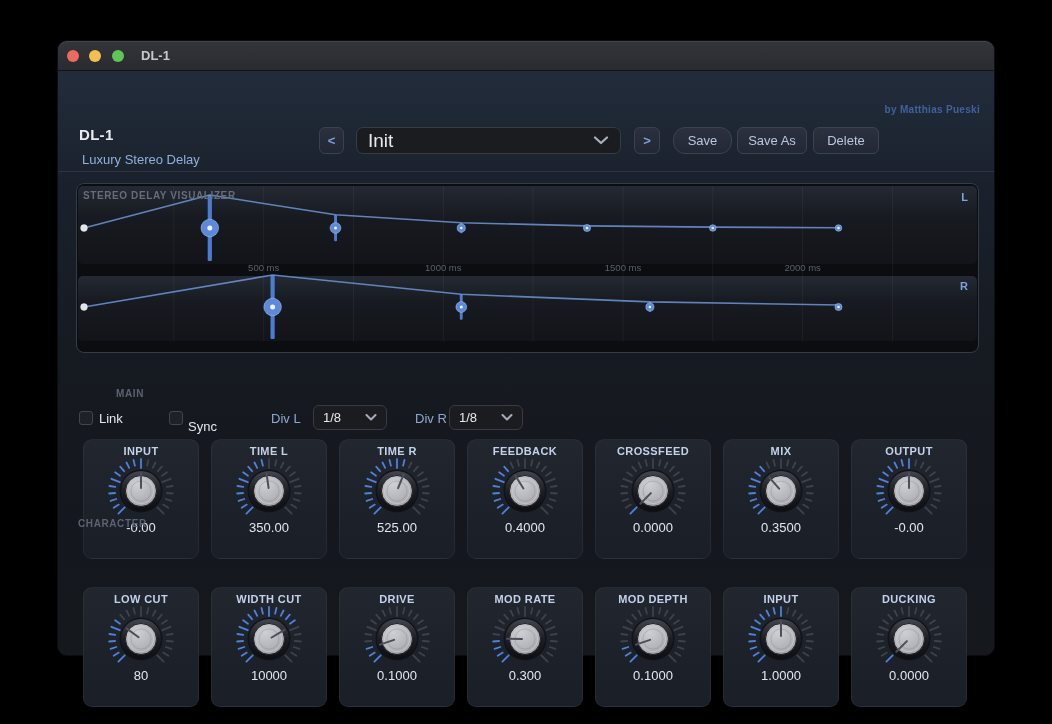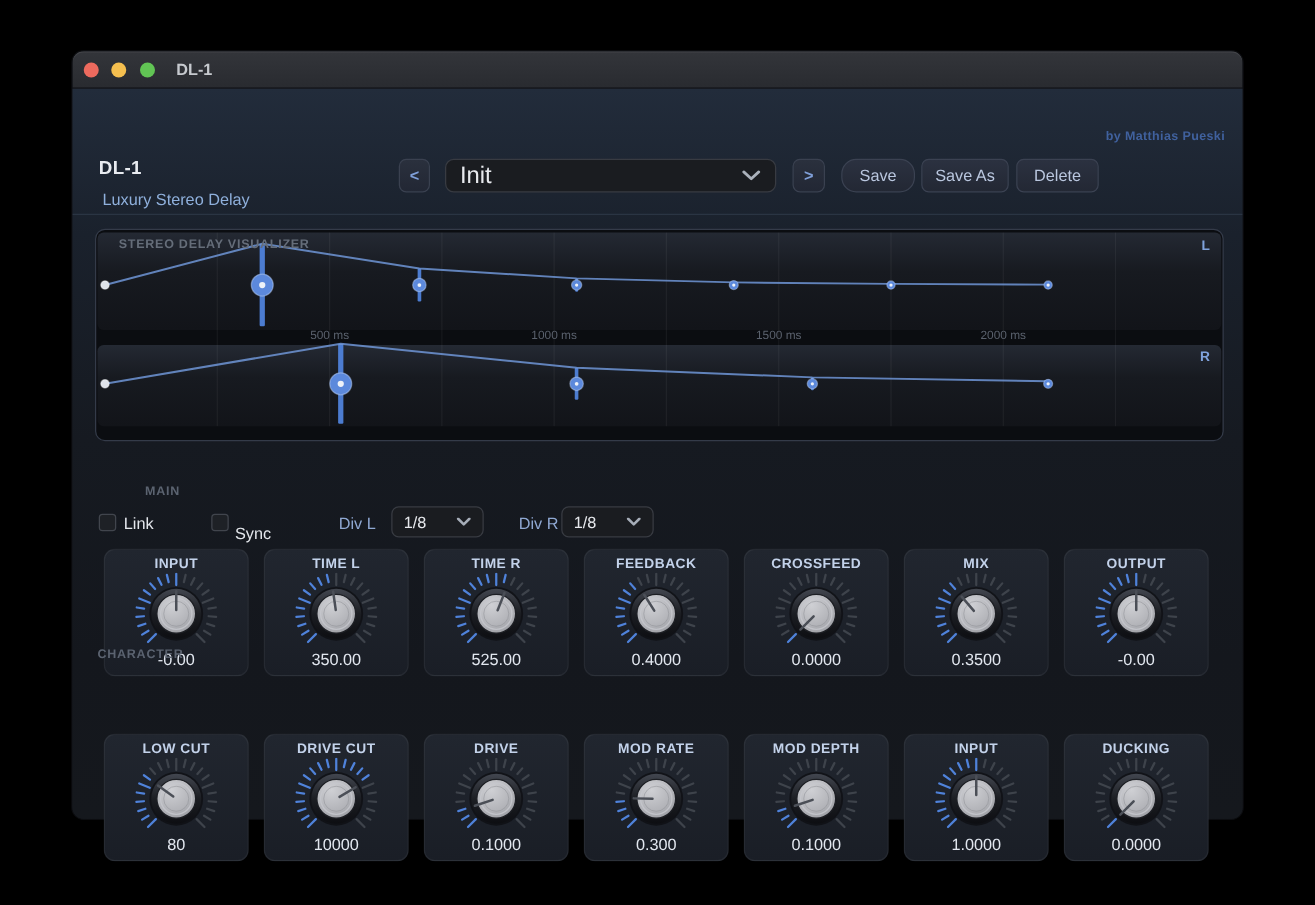"STEREO DELAY VISUALIZER" .vtitle { left: 18px -> 6px }
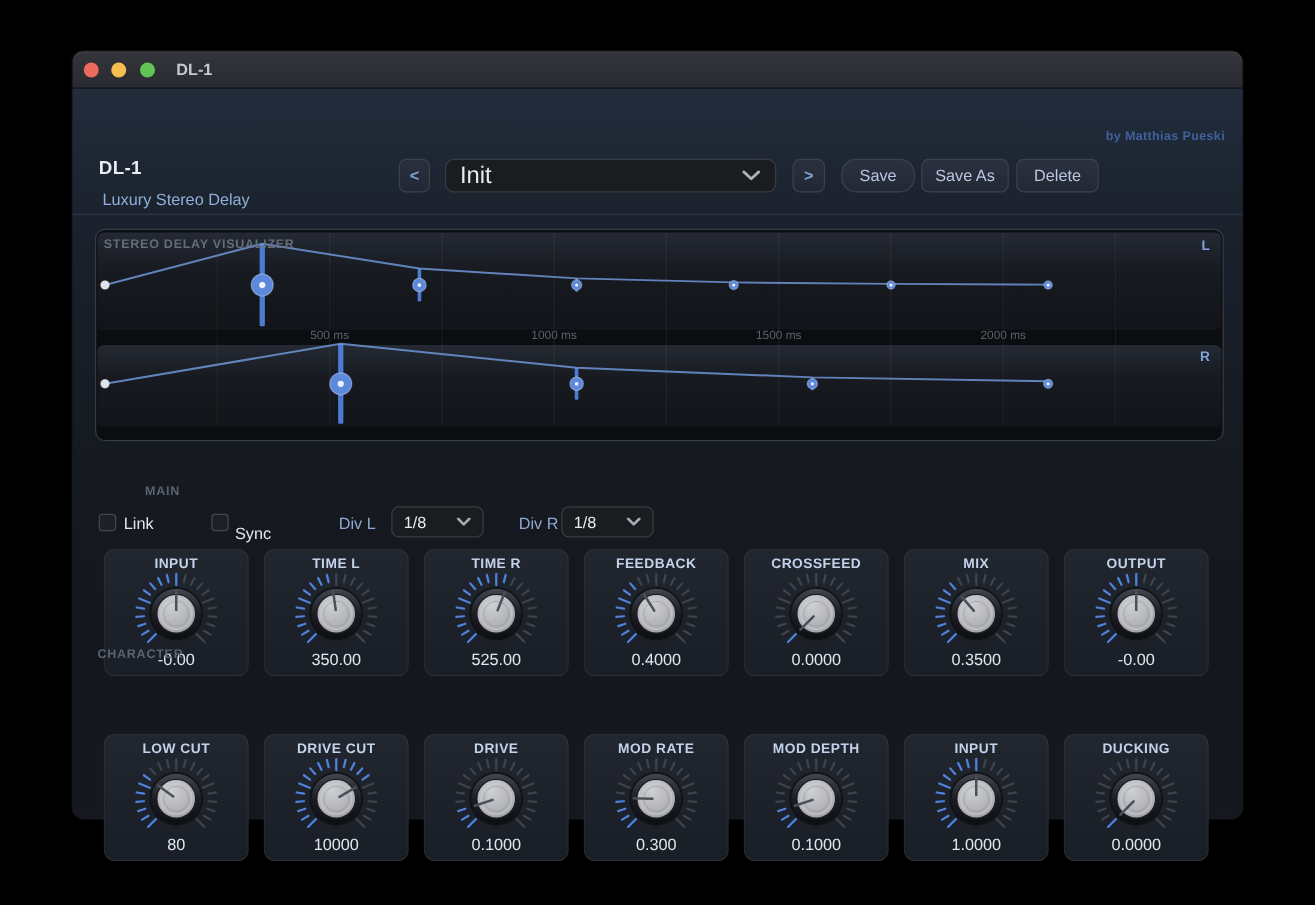"INPUT" .kcell { height: 102px -> 120px }
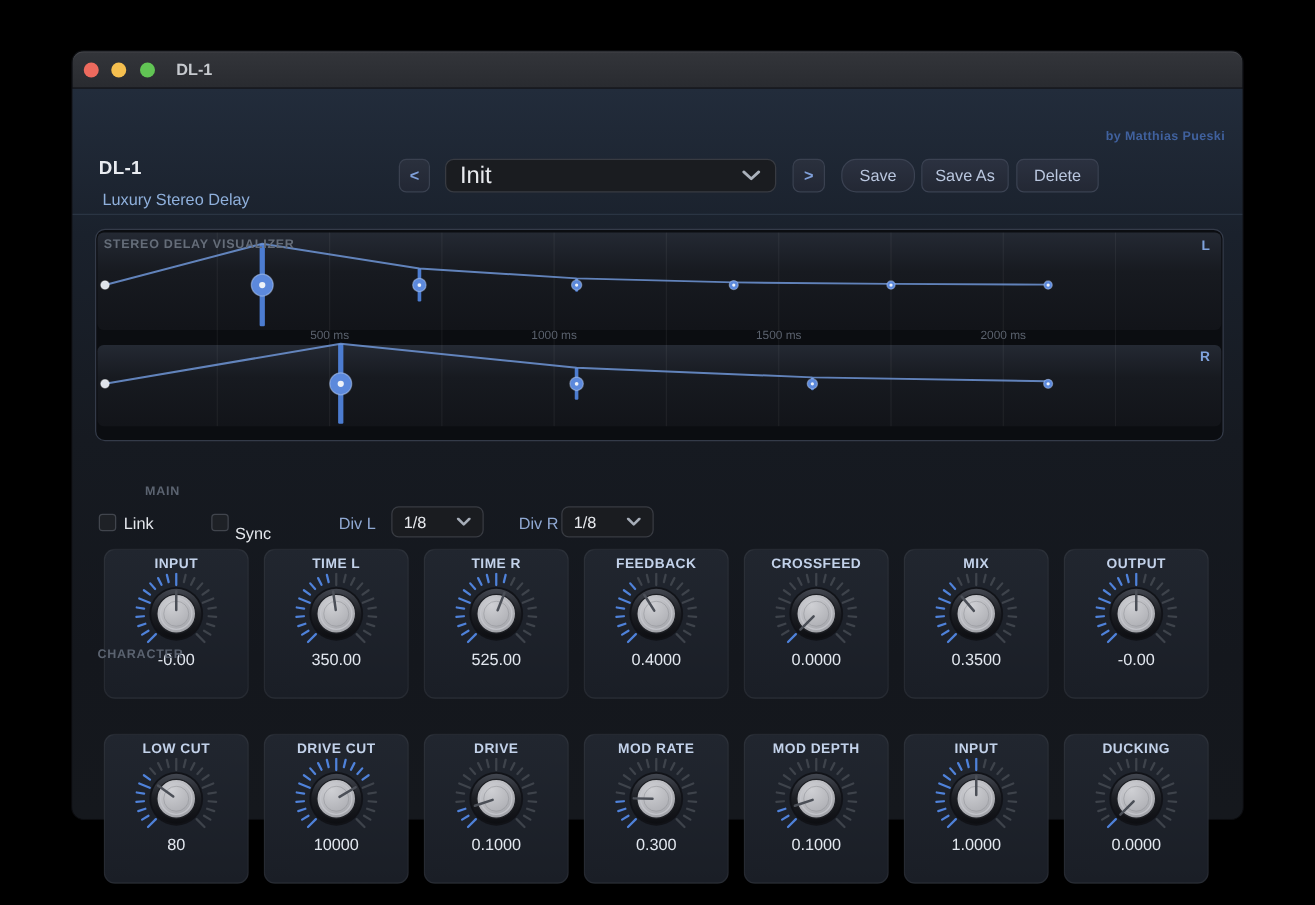"DRIVE CUT" div.klabel { text: DRIVE -> WIDTH }
